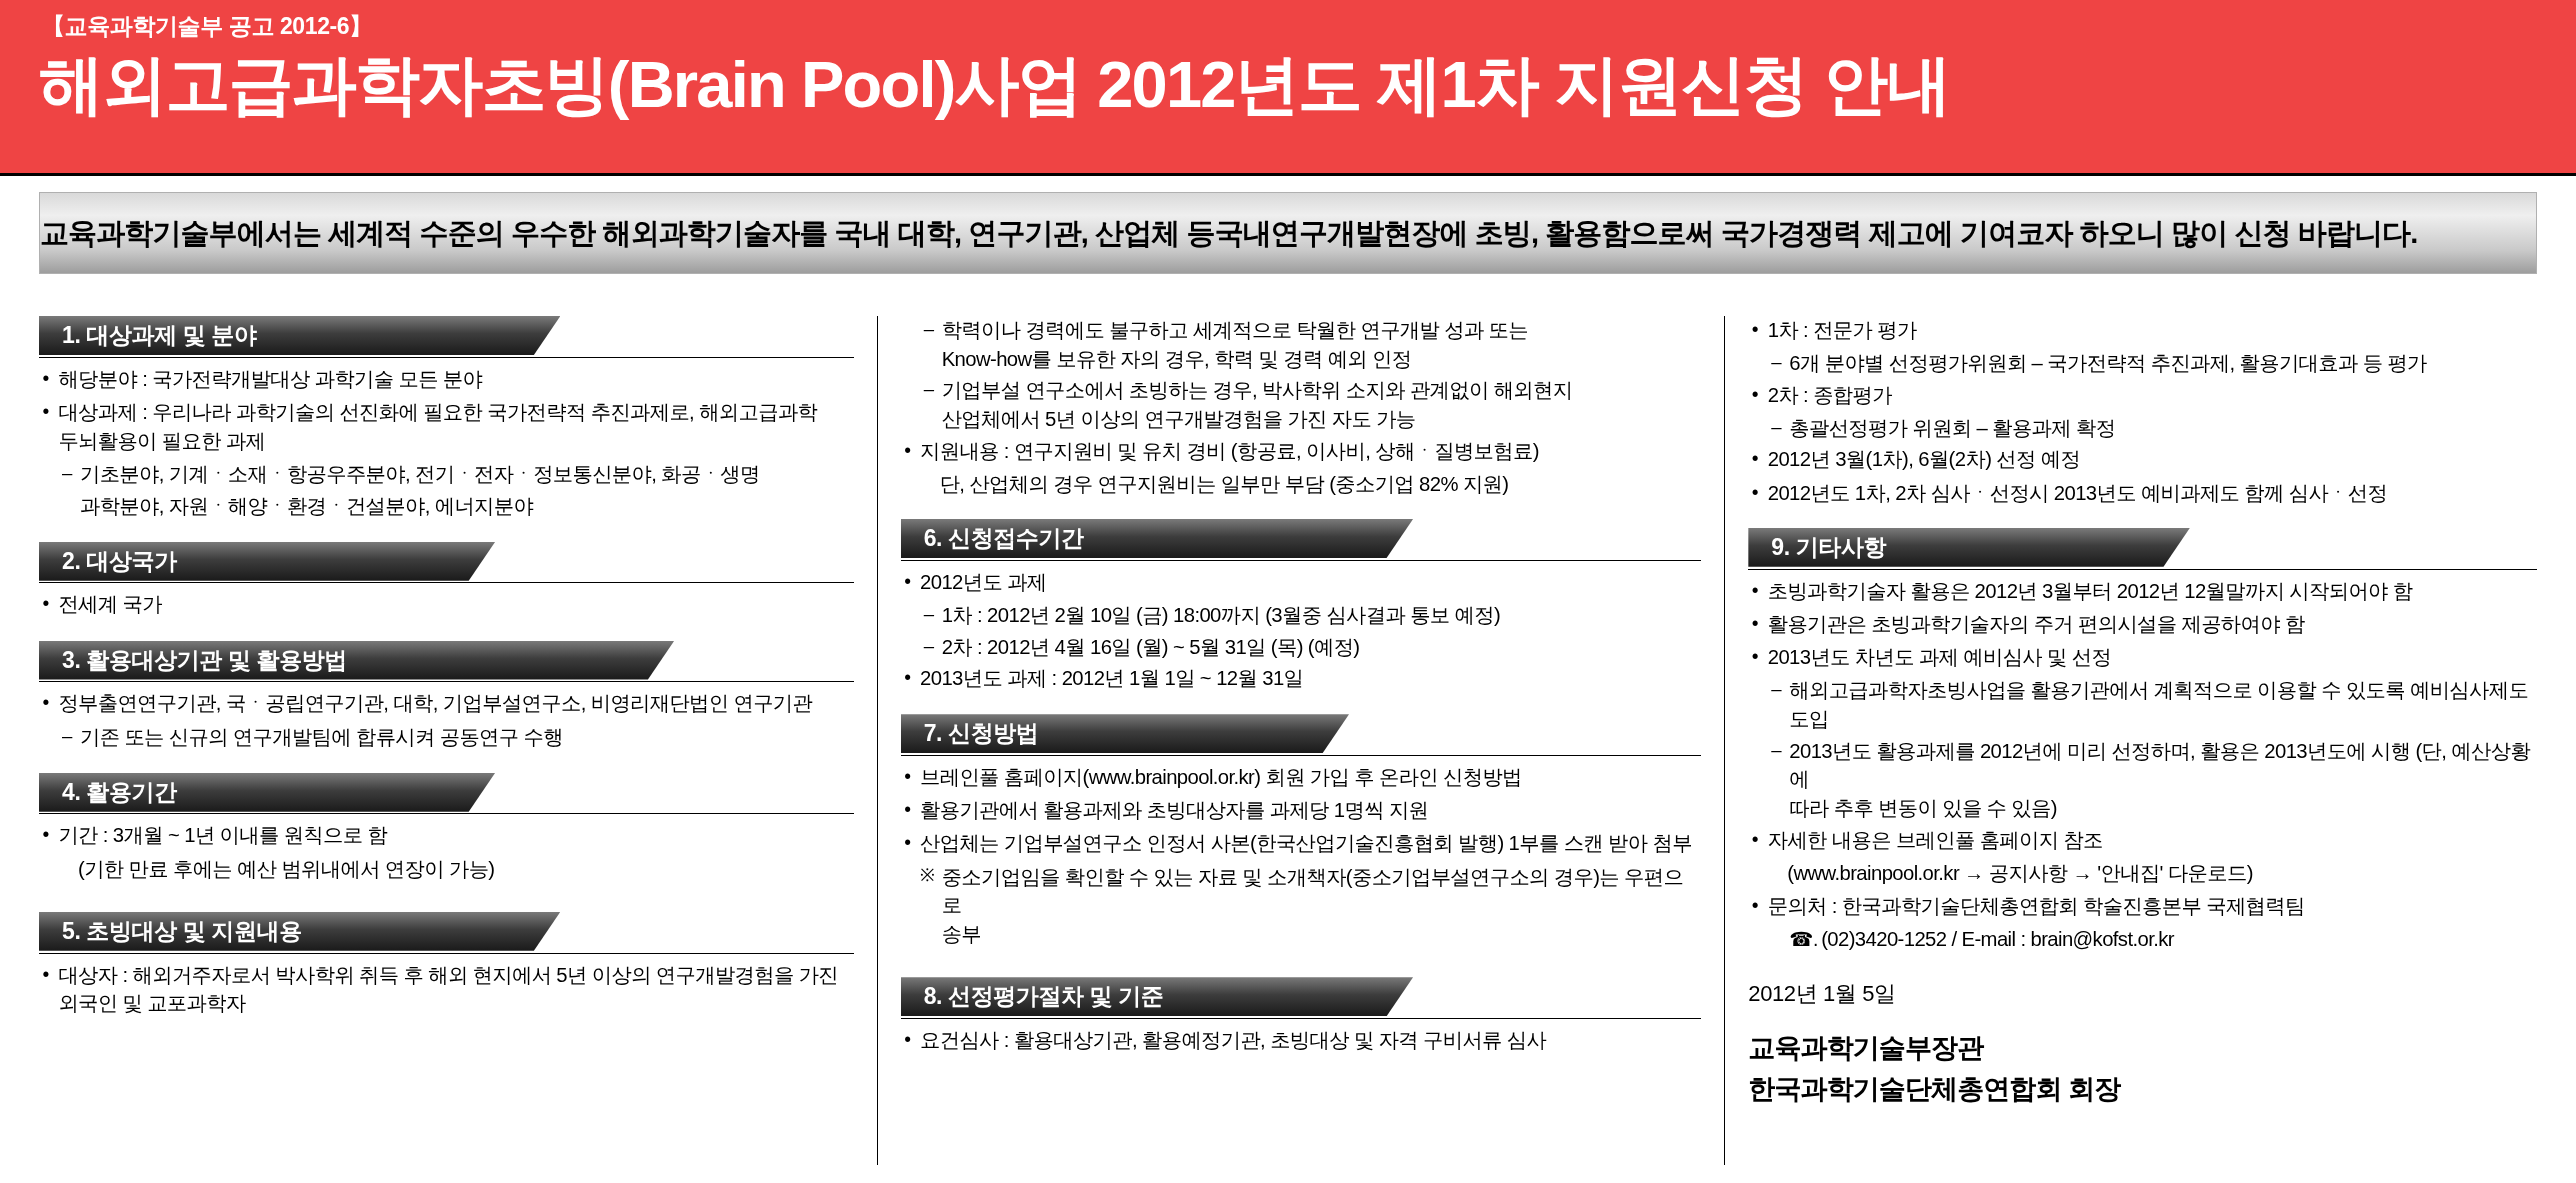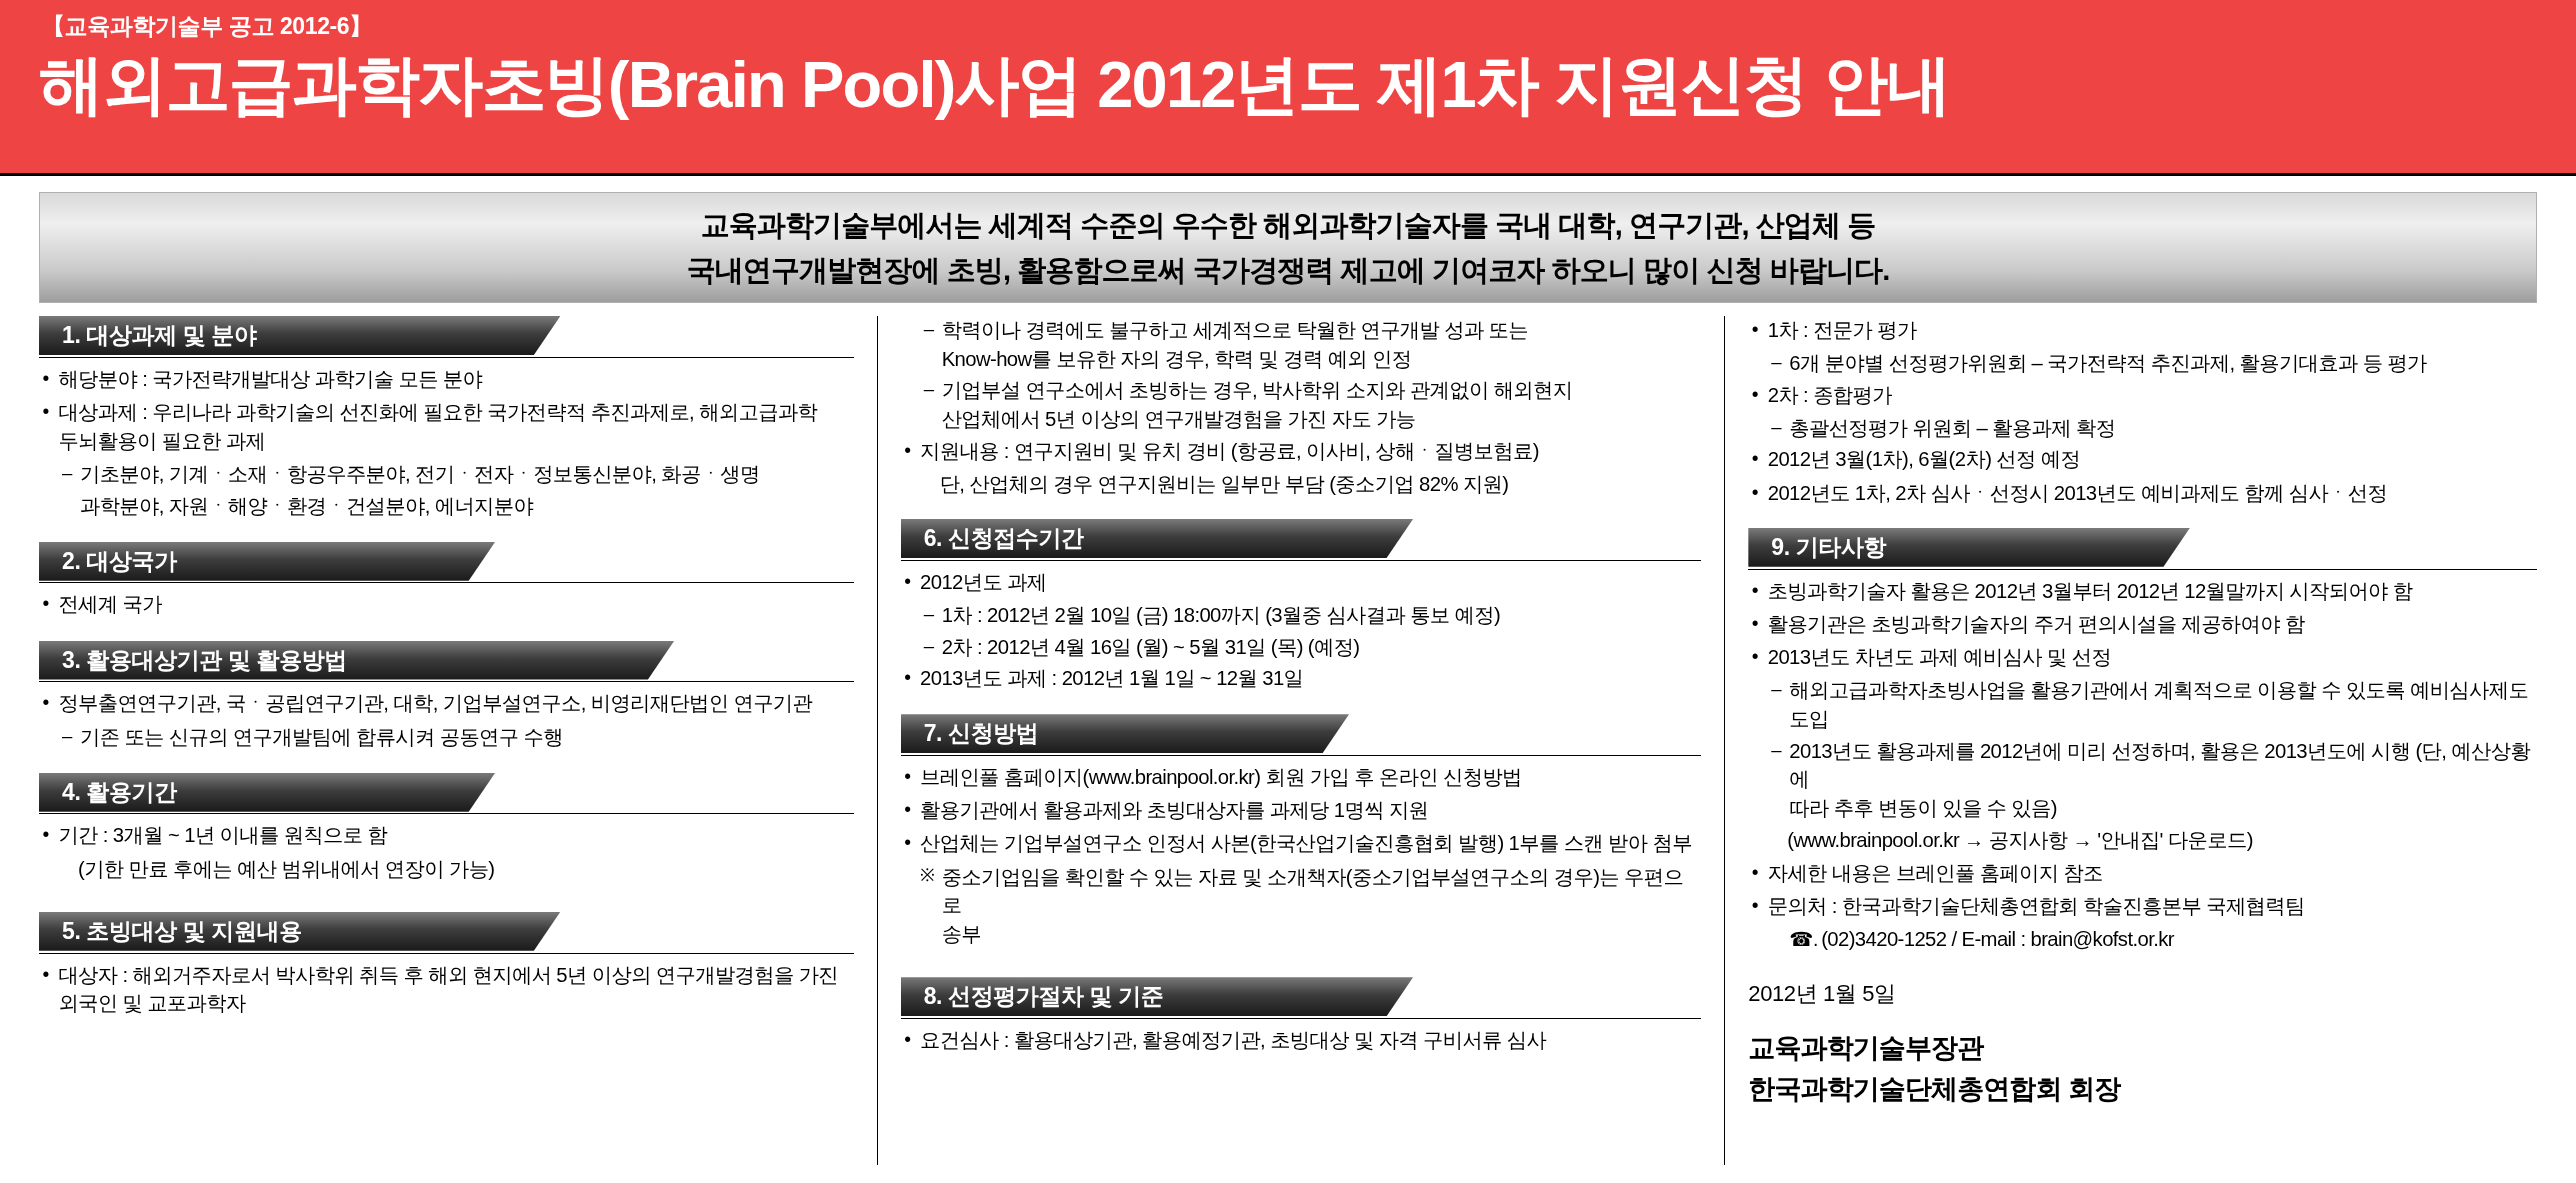"교육과학기술부에서는 세계적 수준의 우수한 해외과학기술자를" .intro-band { flex-direction: column -> none; height: 111px -> 82px; justify-content: center -> flex-start }
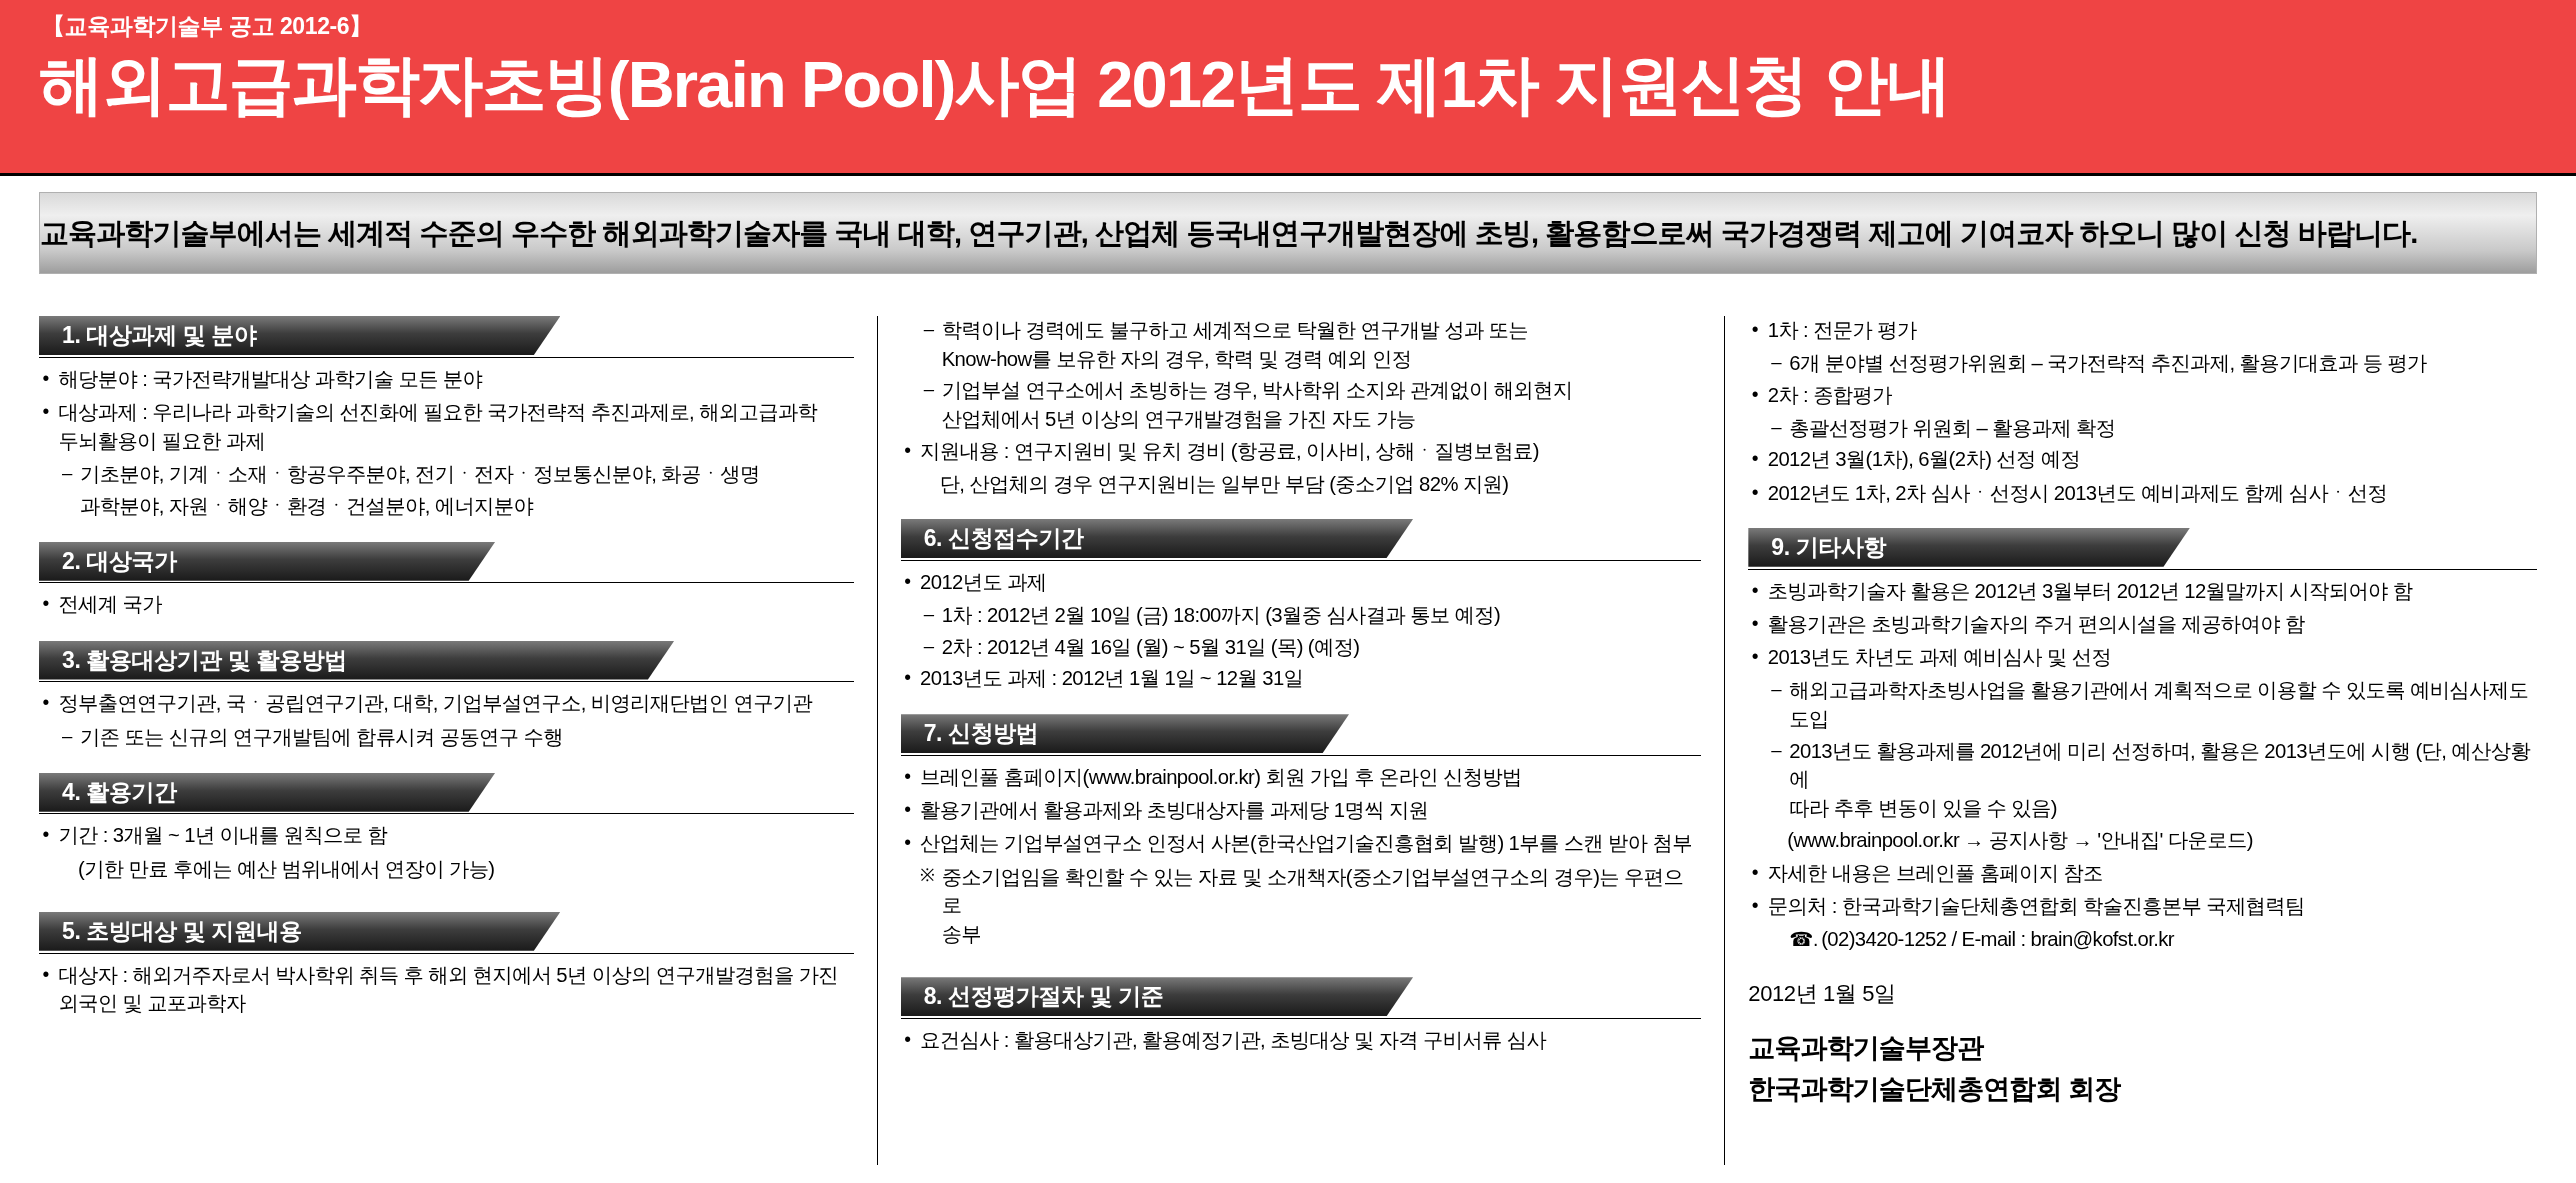"(www.brainpool.or.kr → 공지사항 → '안내집'" div.b { order: before "자세한 내용은 브레인풀 홈페이지 참조" -> after "자세한 내용은 브레인풀 홈페이지 참조" }
